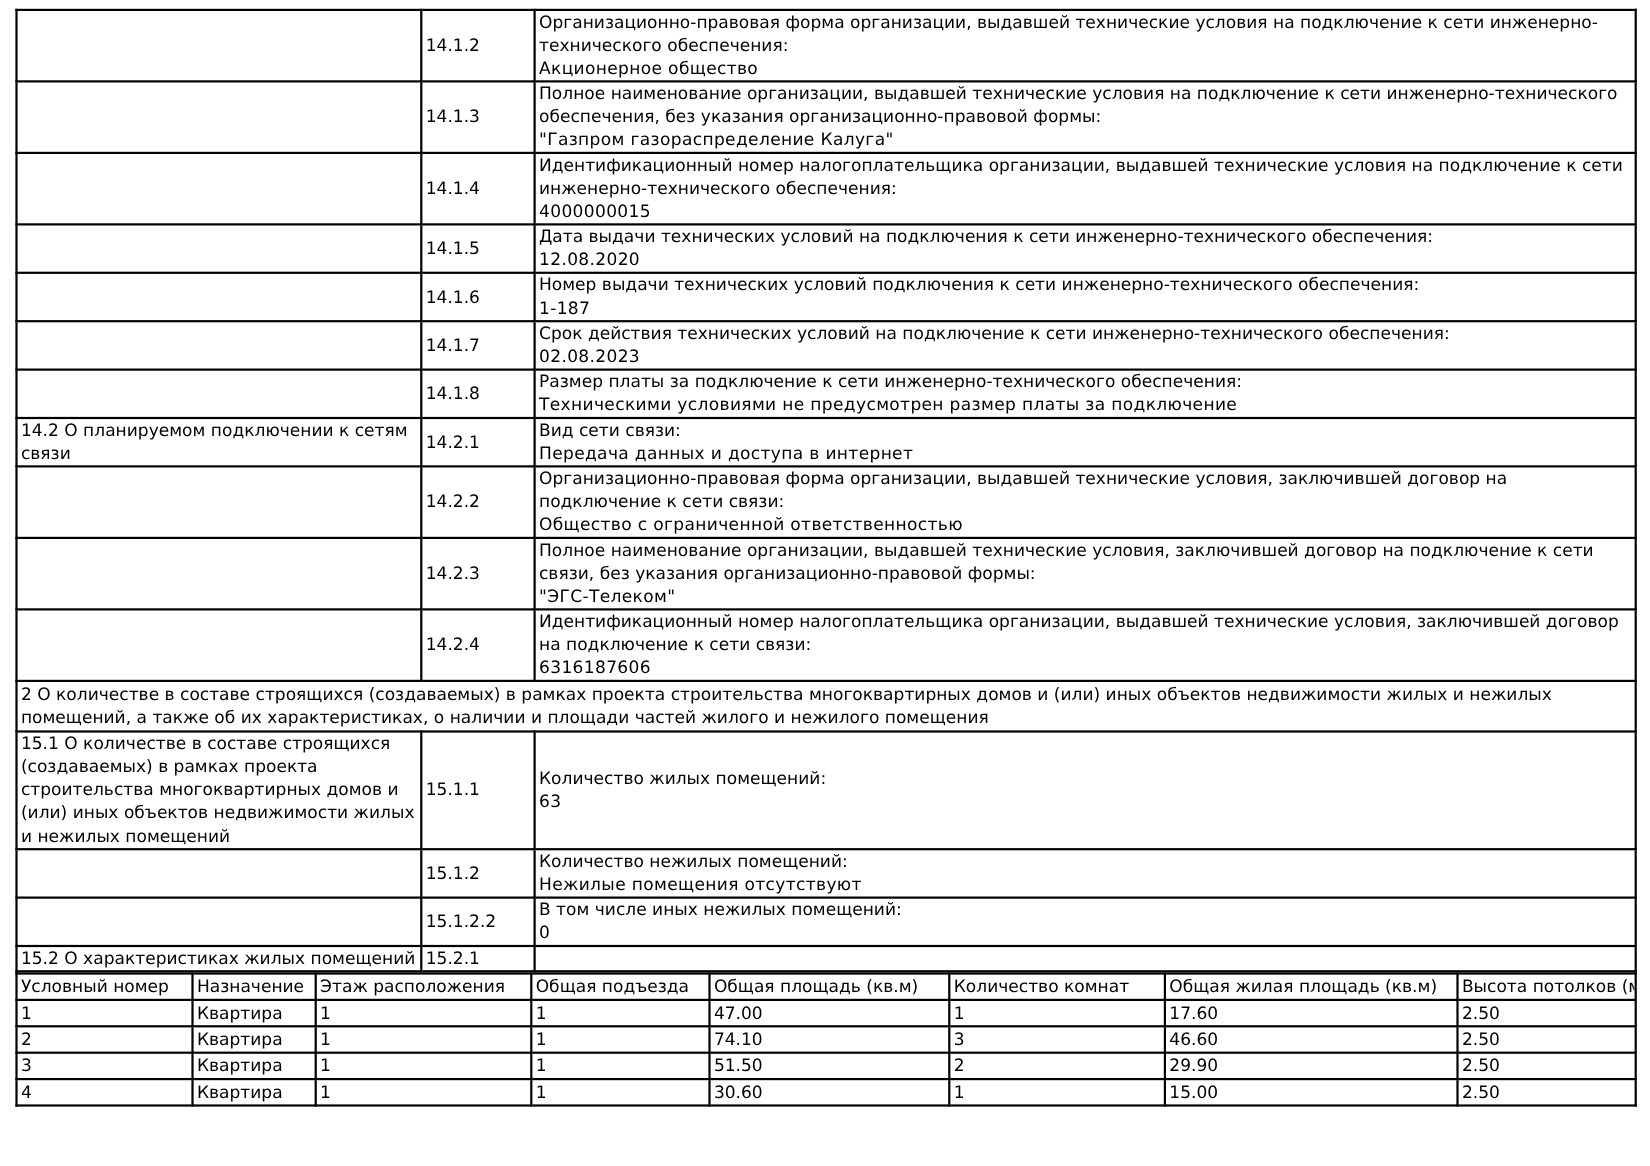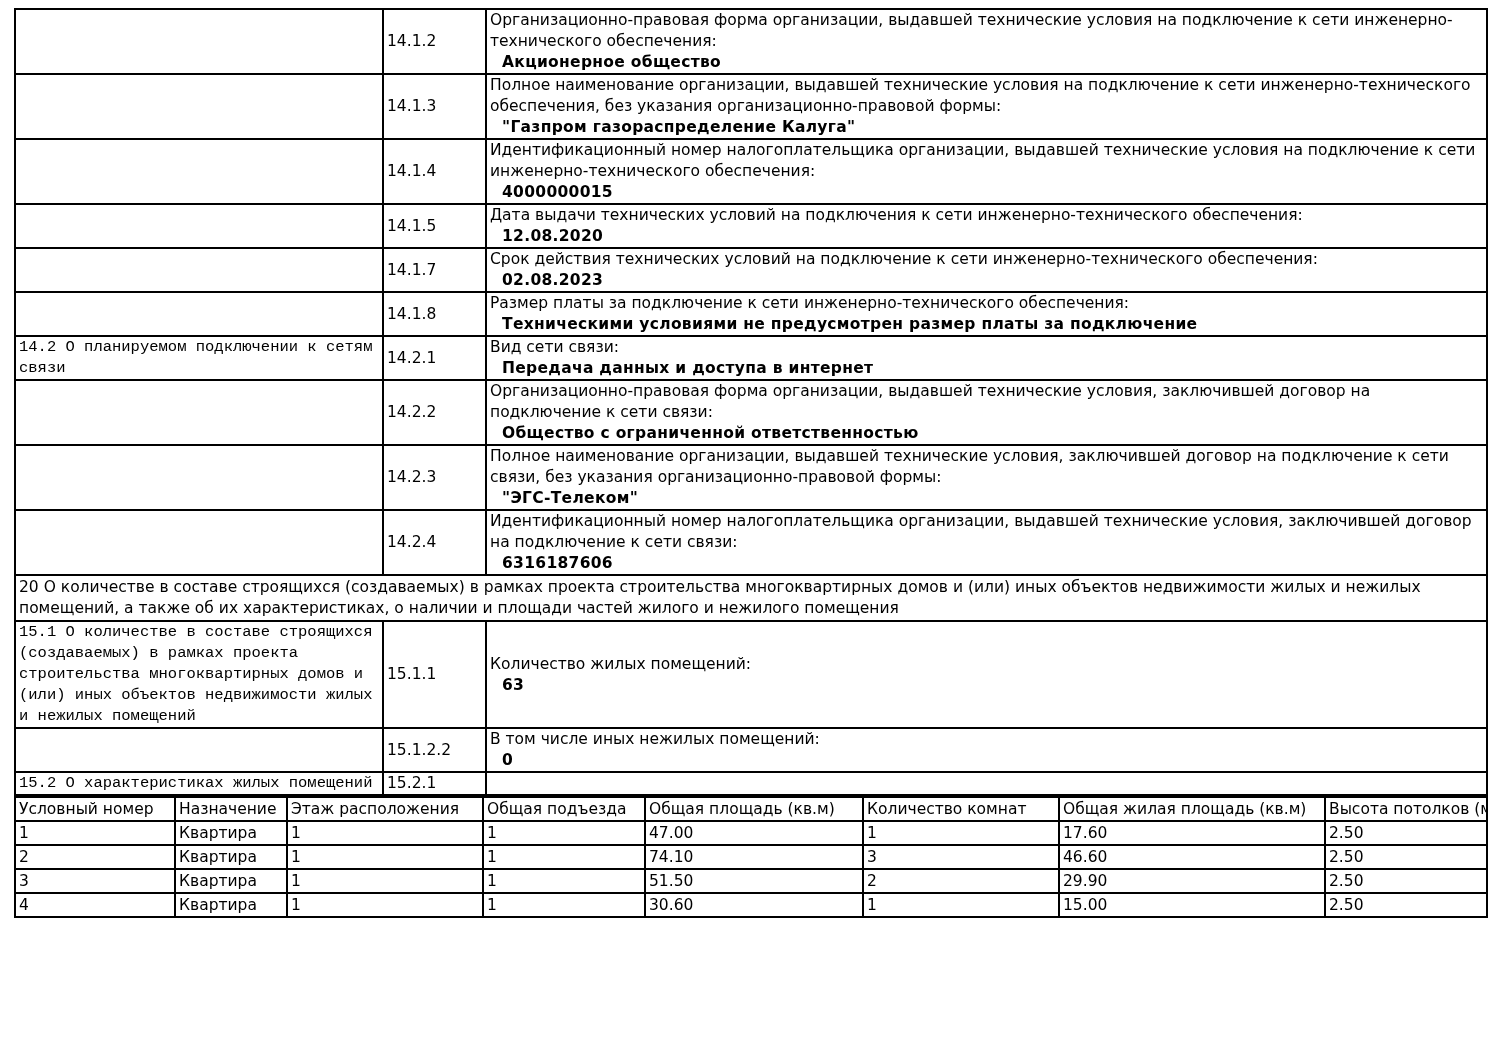"Акционерное общество" .field-value { font-weight: bold -> normal; margin-left: 12px -> none }
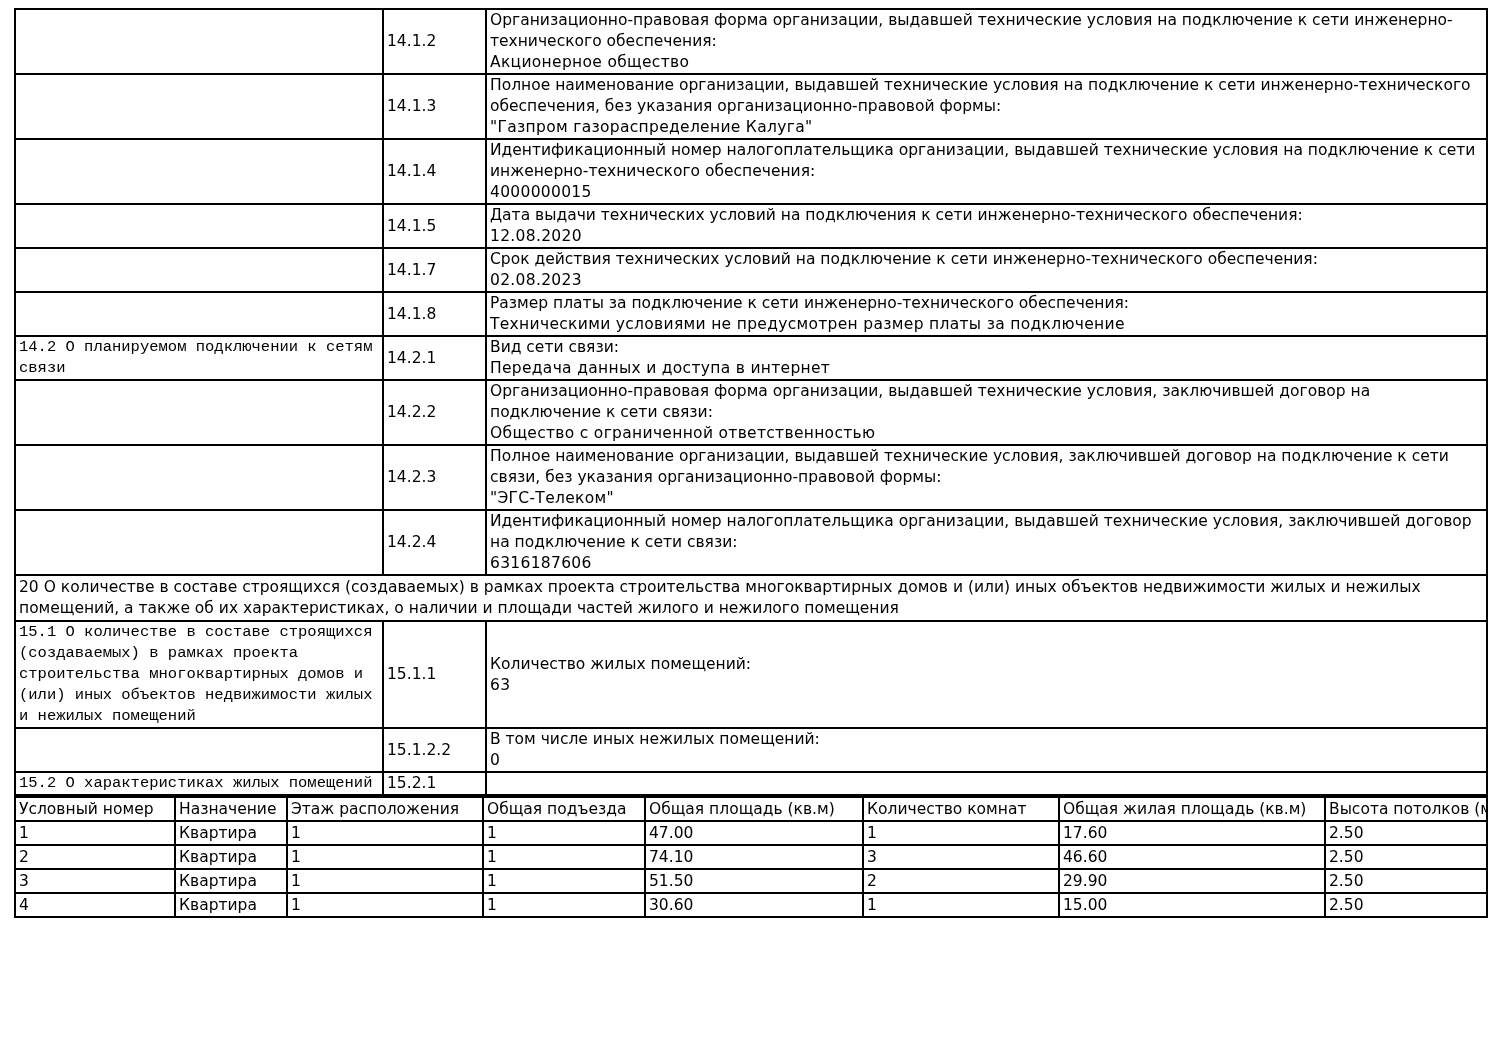"14.1.6" tr { html: none -> <tr> <td></td> <td>14.1.6</td> <td> <div>Номер выдачи технических условий подключения к сети инженерно-технического обеспечения:</div> <div>1-187</div> </td> </tr> }
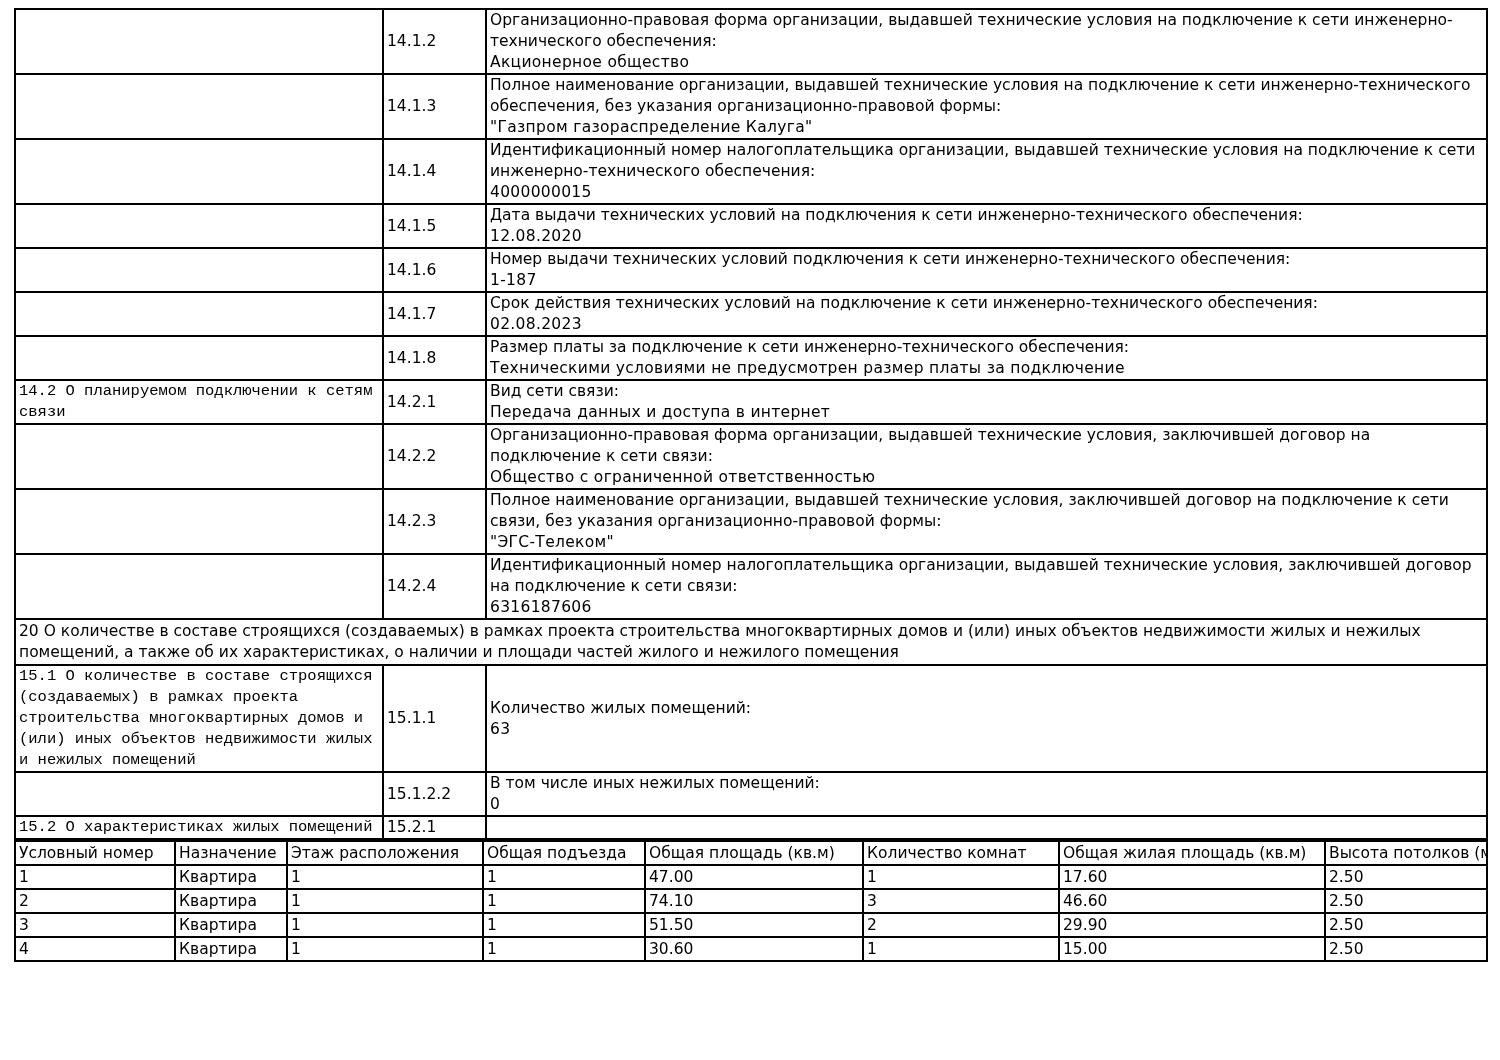"14.2 О планируемом подключении к" td.left-cell { font-family: Liberation Mono, monospace -> none }
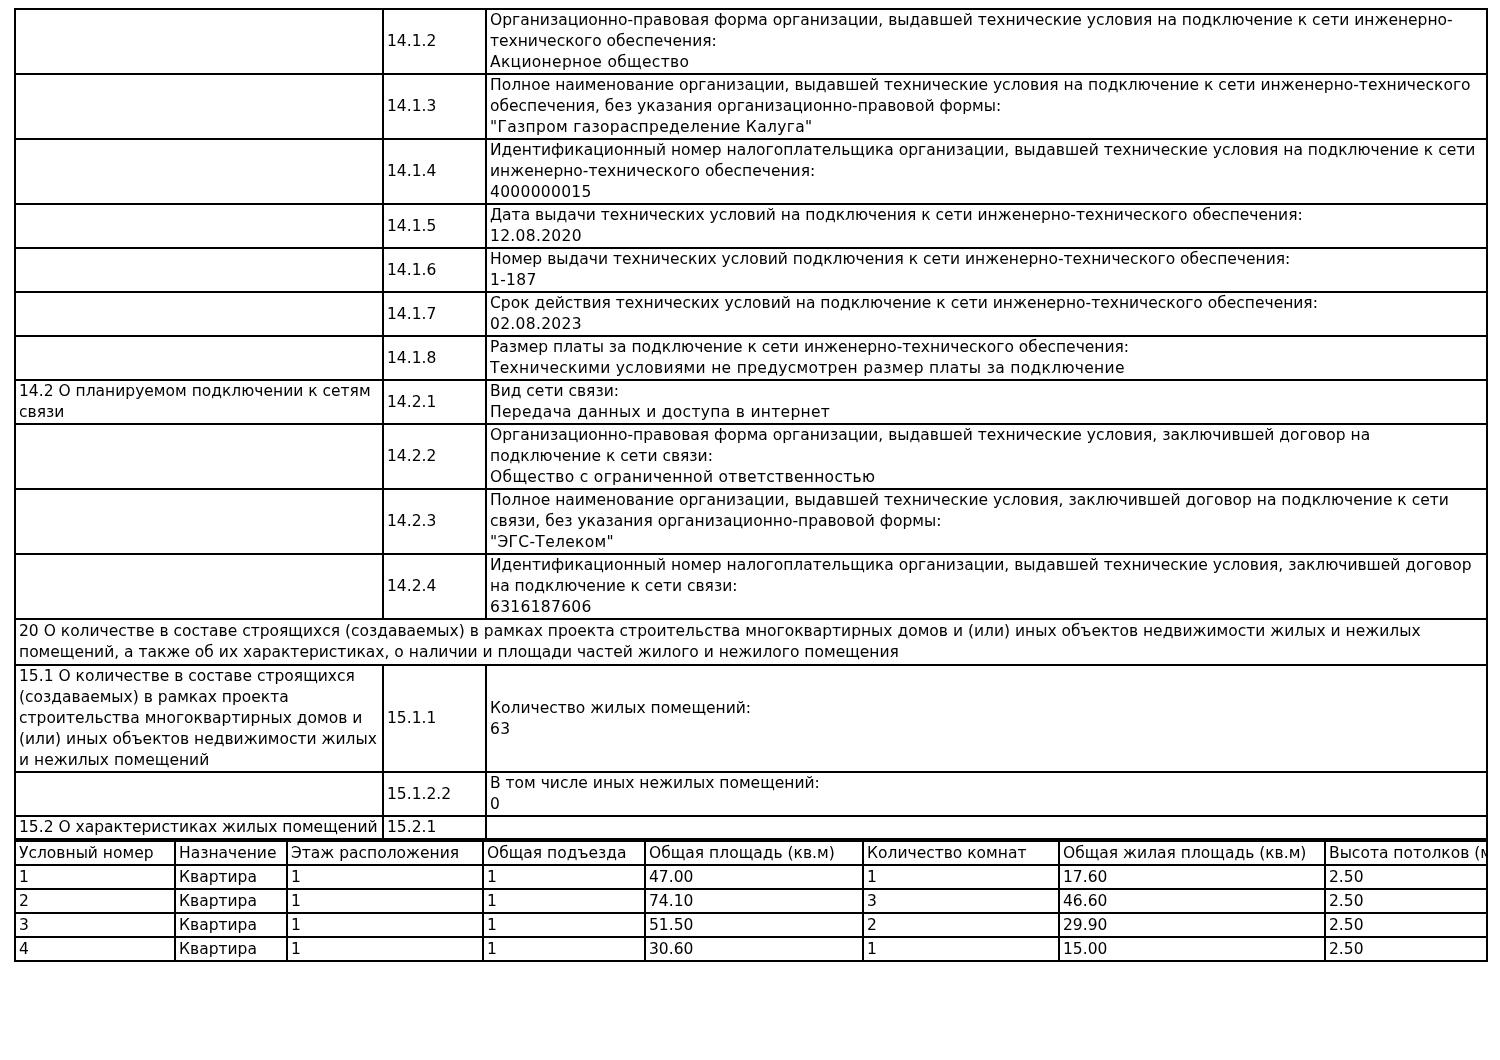"20 О количестве в составе" td.section-cell { text: 20 -> 2 }
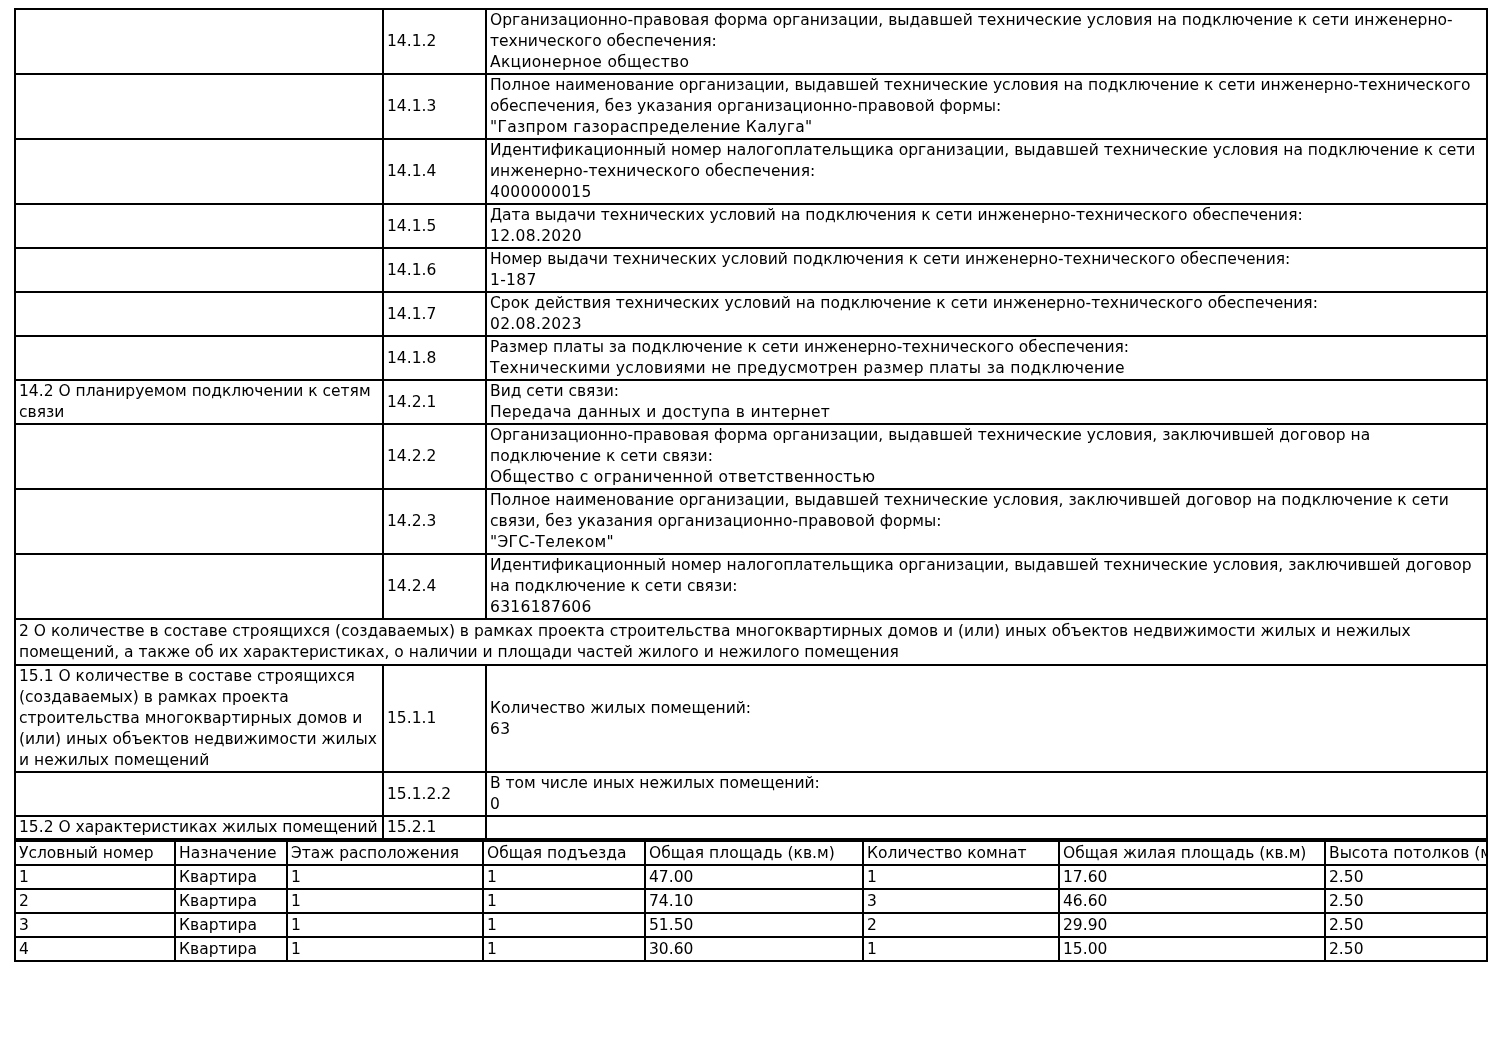"15.1.2" tr { html: none -> <tr> <td></td> <td>15.1.2</td> <td> <div>Количество нежилых помещений:</div> <div>Нежилые помещения отсутствуют</div> </td> </tr> }
